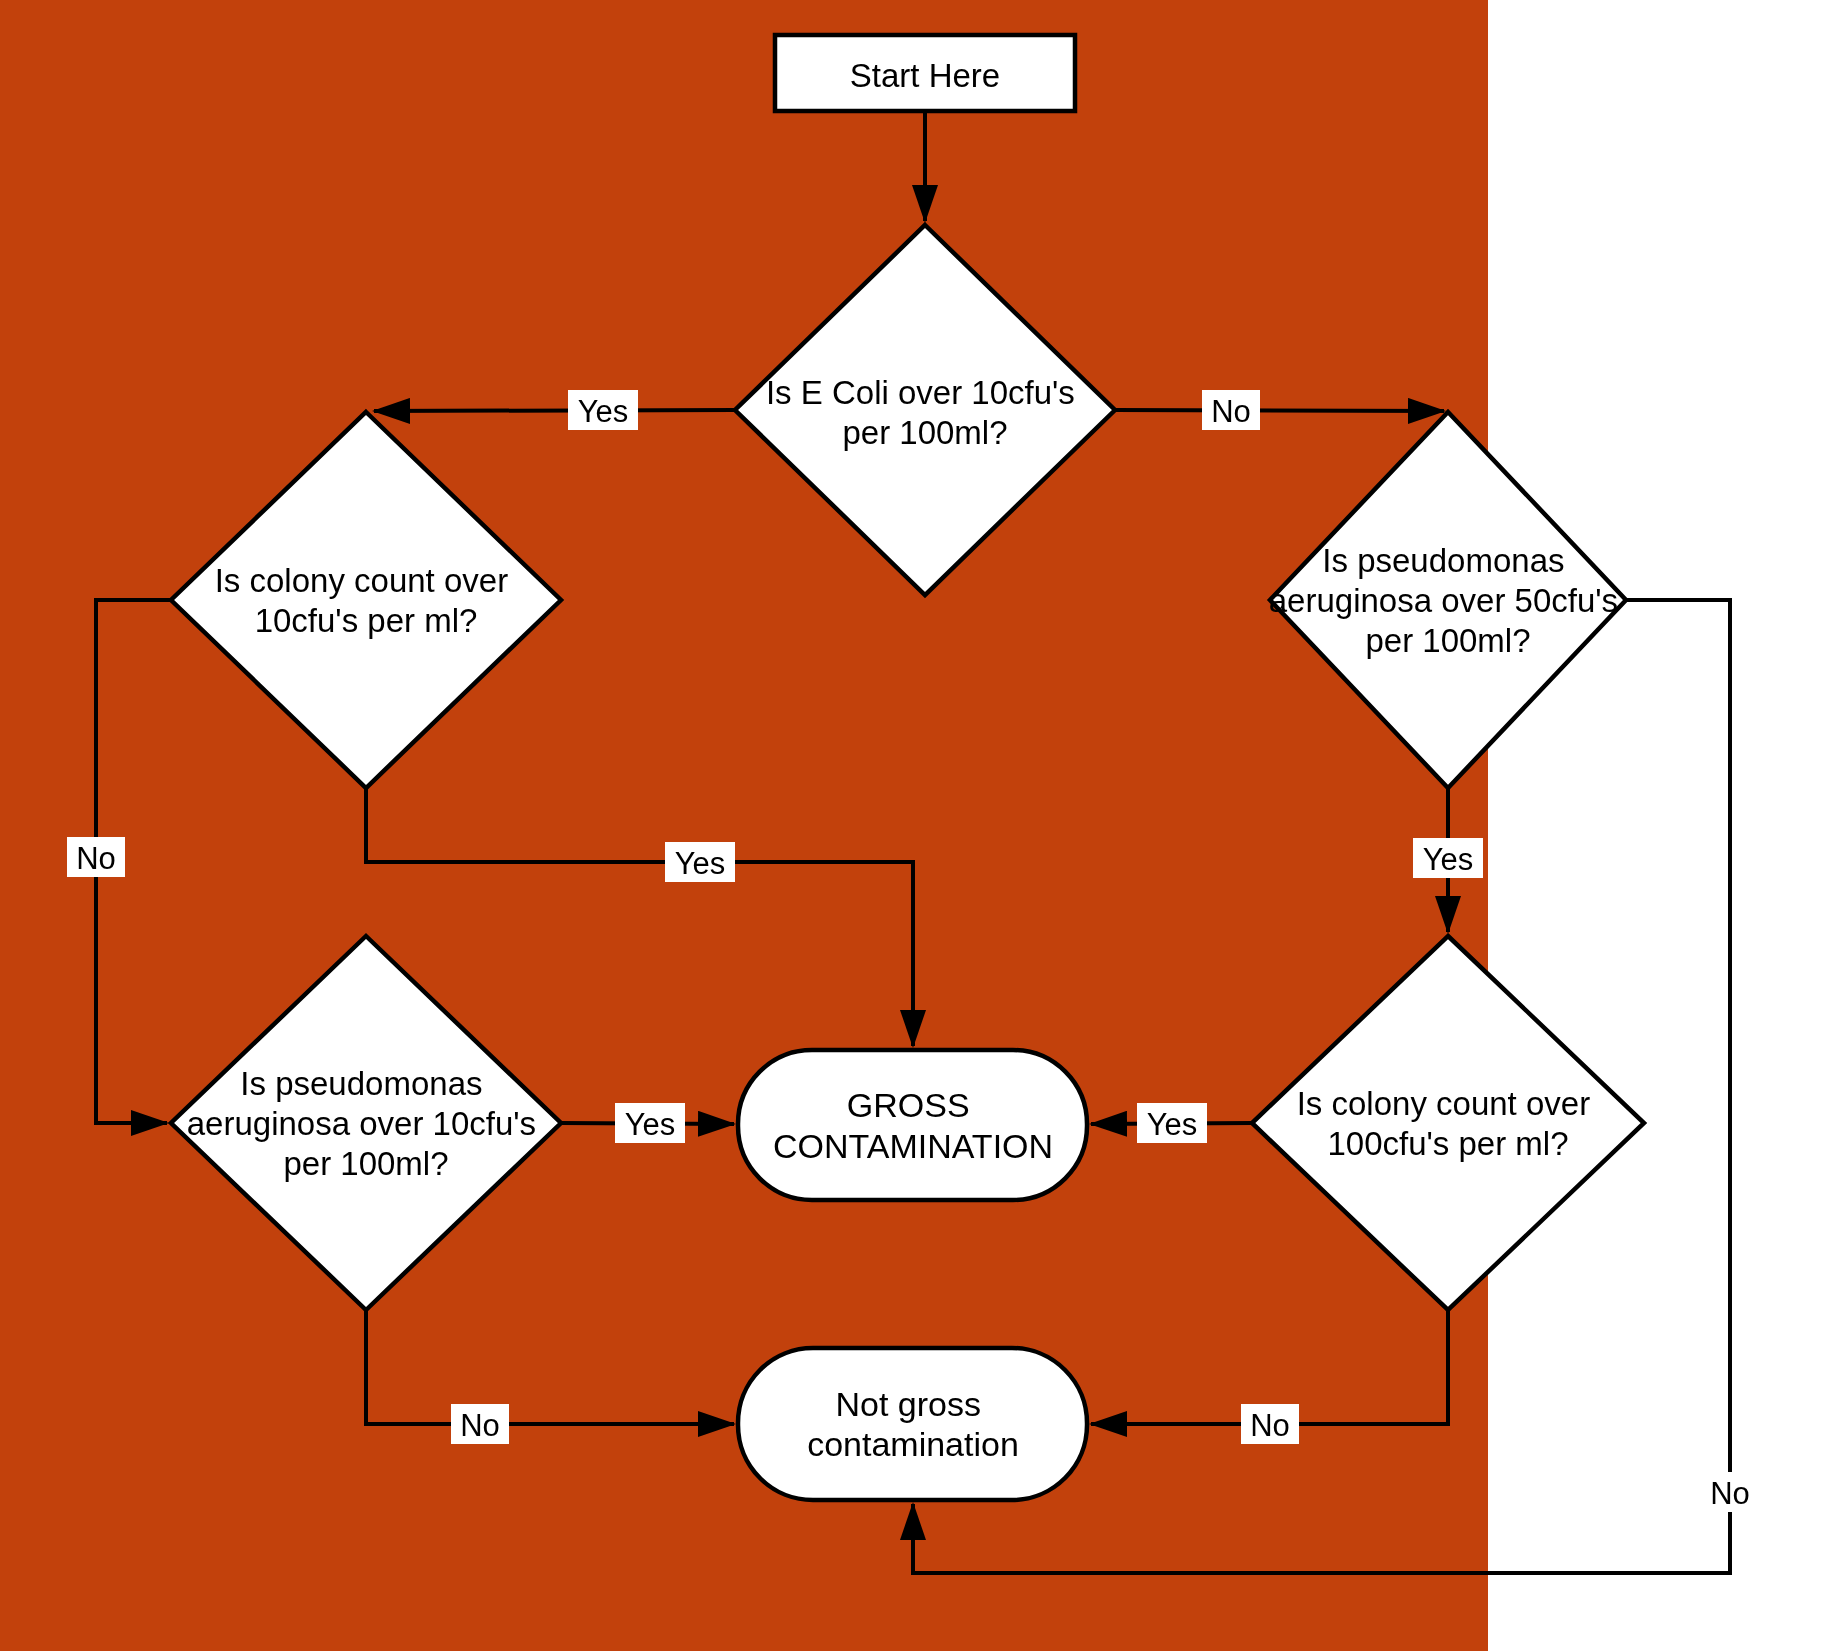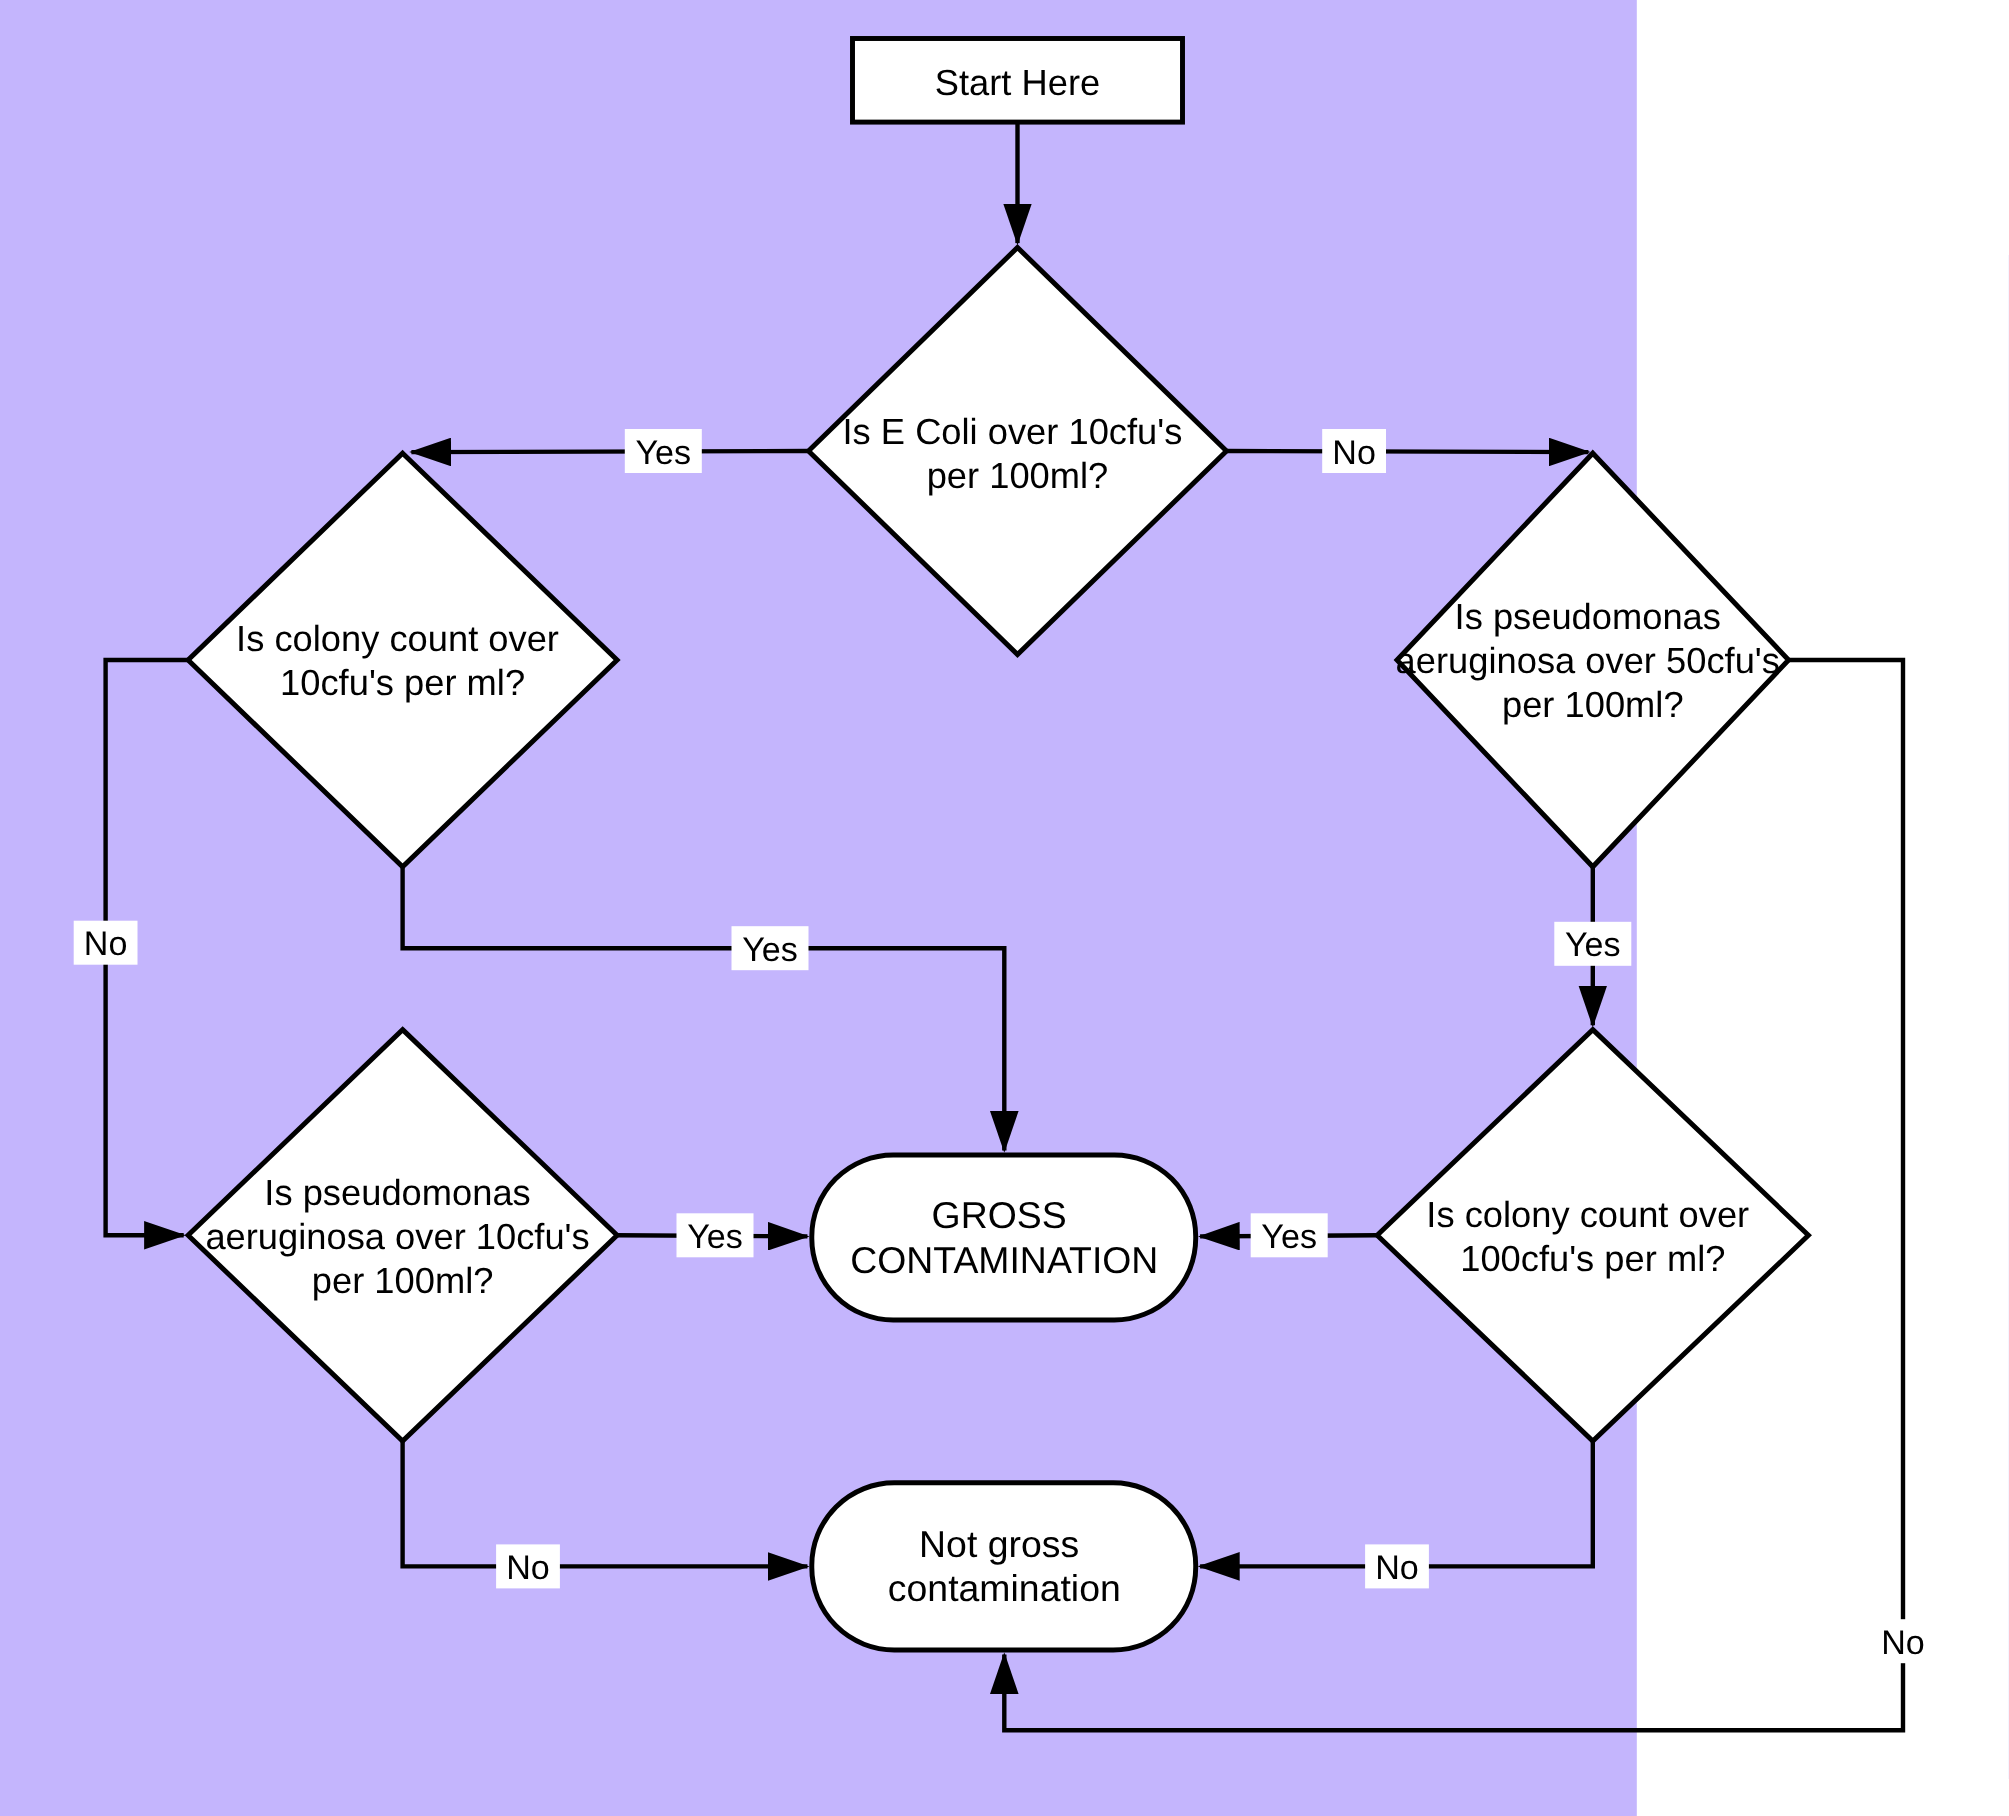"Start Here" .canvas-wrap { background: #c4b5fd -> #c2410c }
